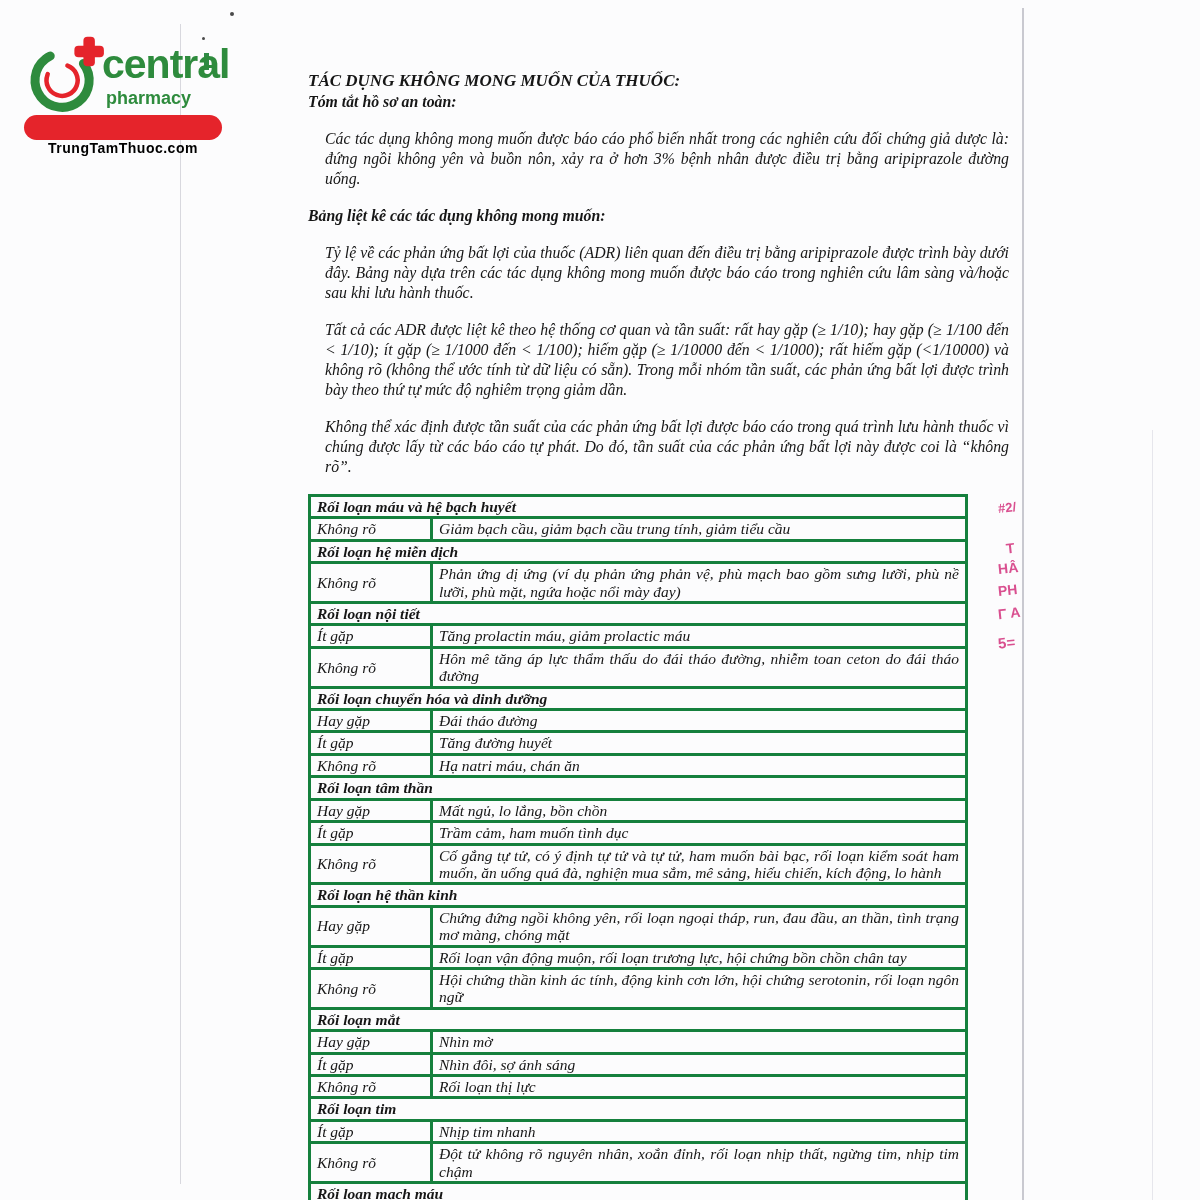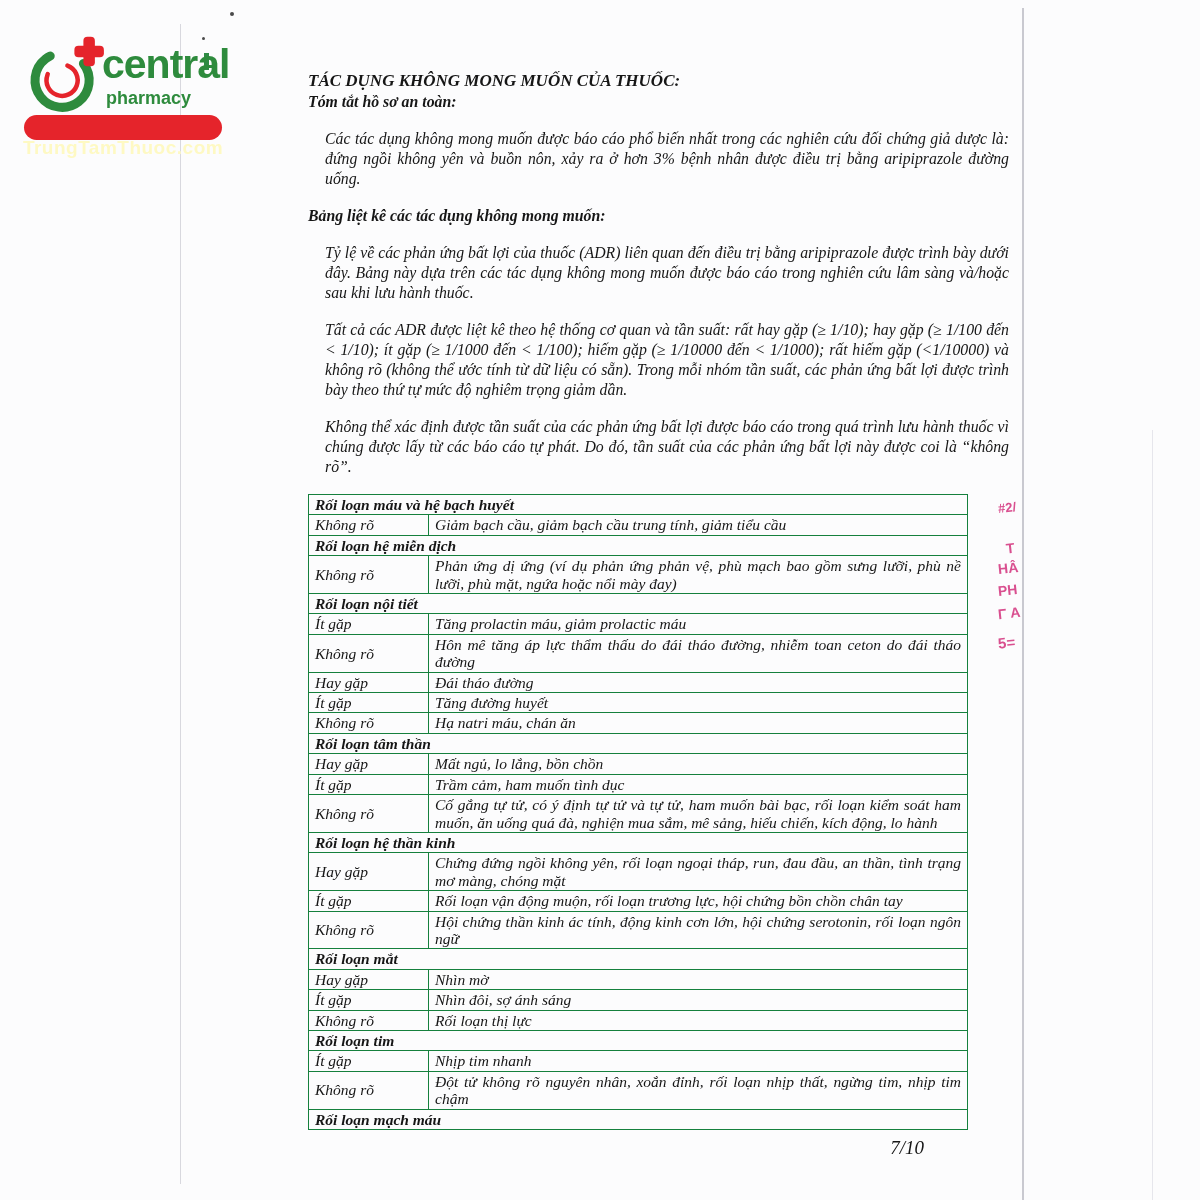"TrungTamThuoc.com" .logo-banner span { color: #fef9c3 -> #000000; font-size: 19px -> 14px }
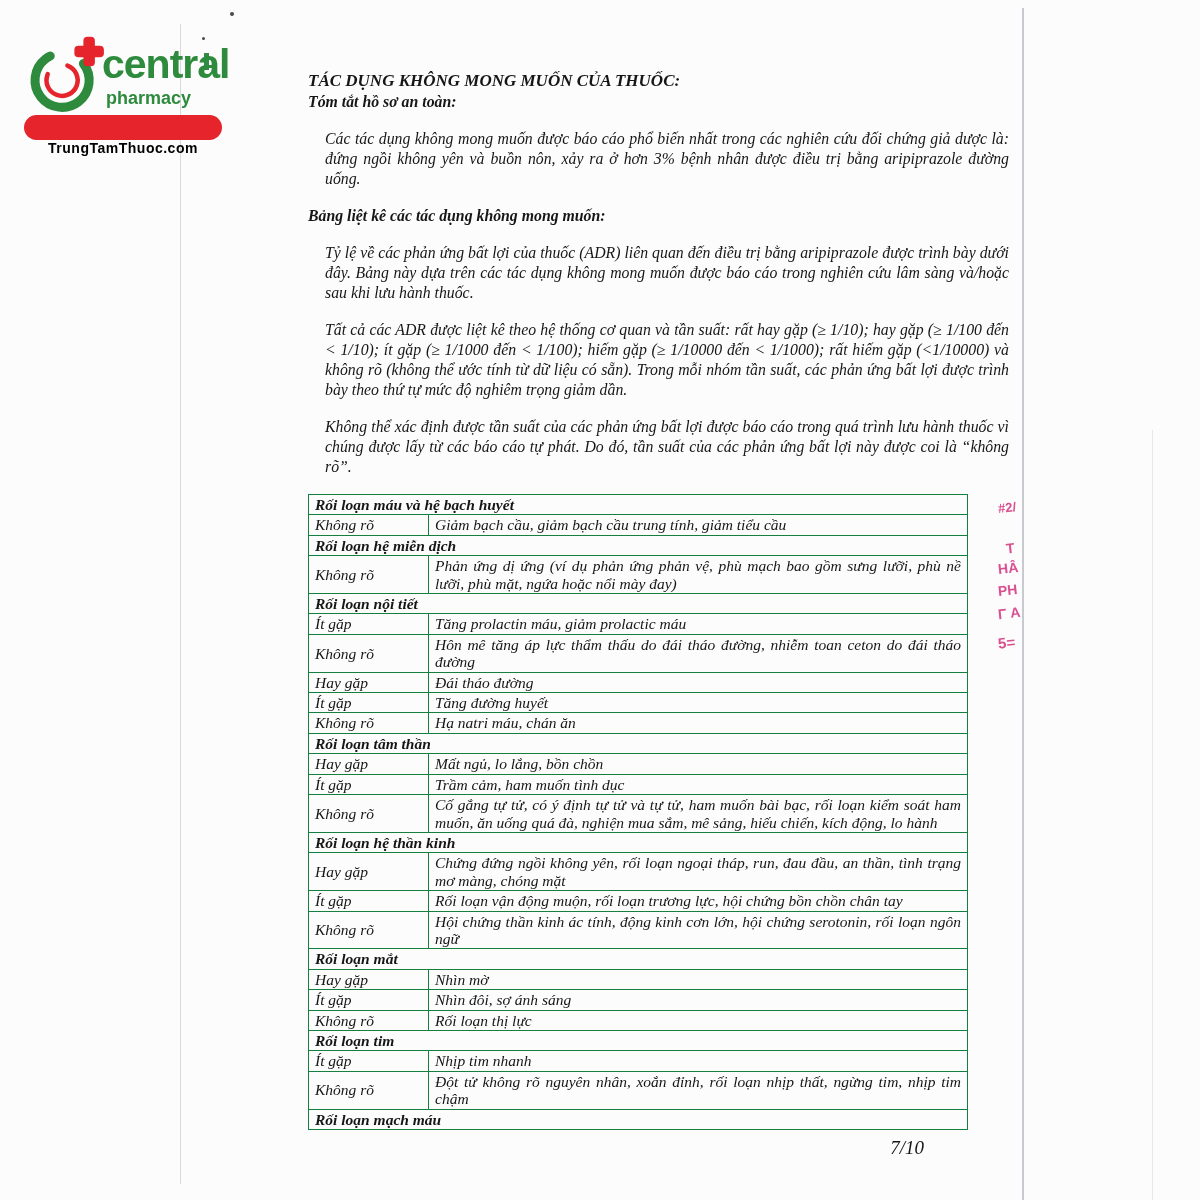"Rối loạn máu và hệ" table.adr td { border: 1px solid #15803d -> 3px solid #15803d }
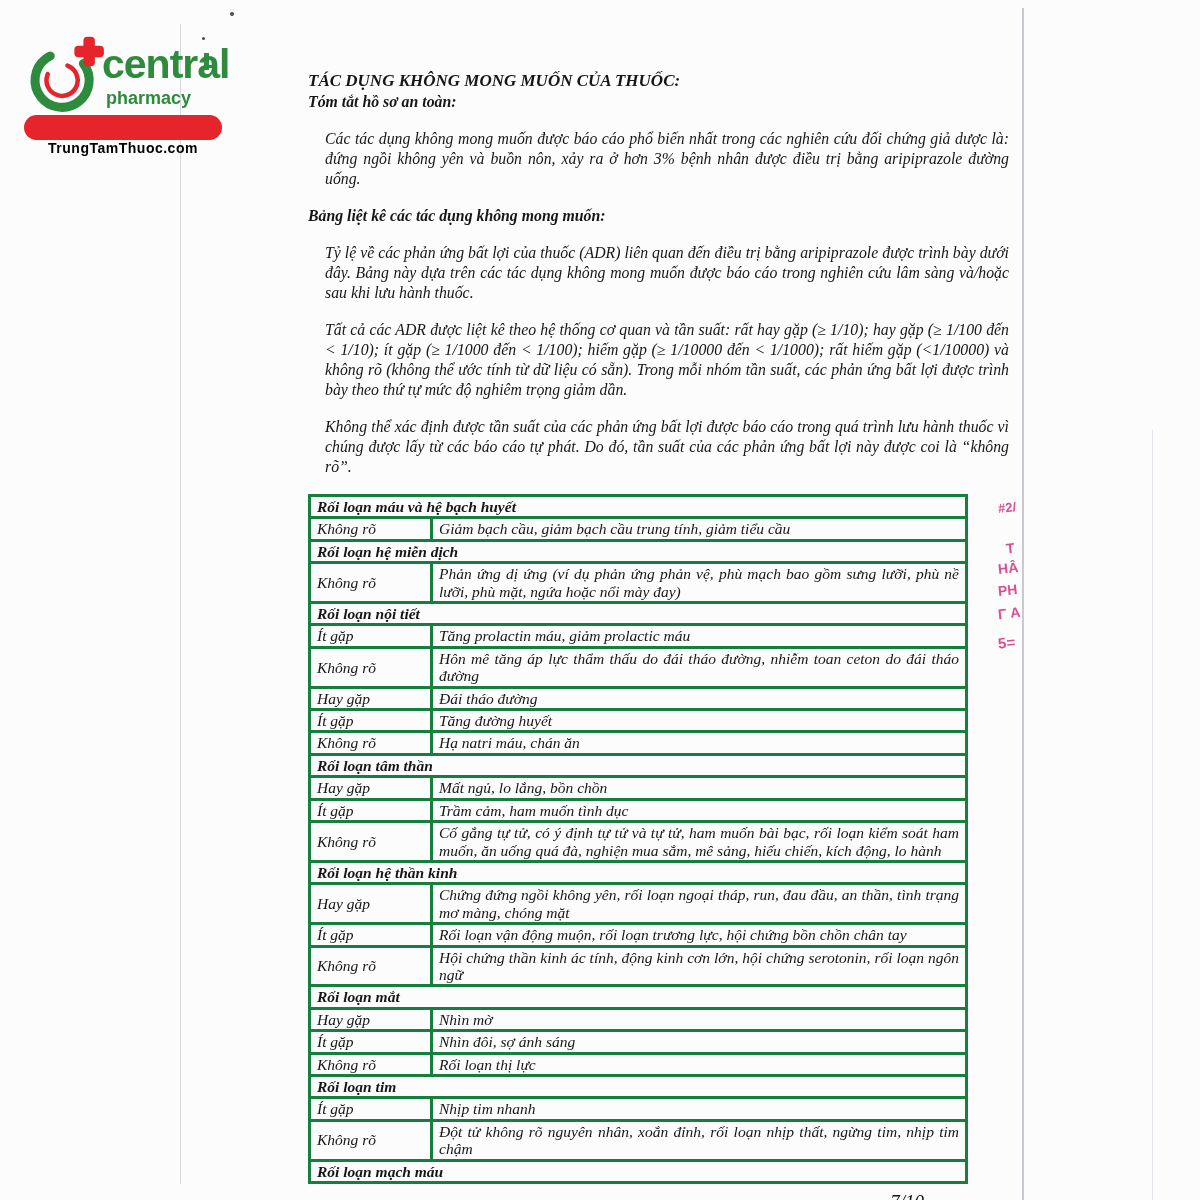"Rối loạn chuyển hóa và" tr { html: none -> <tr> <td>Rối loạn chuyển hóa và dinh dưỡng</td> </tr> }
